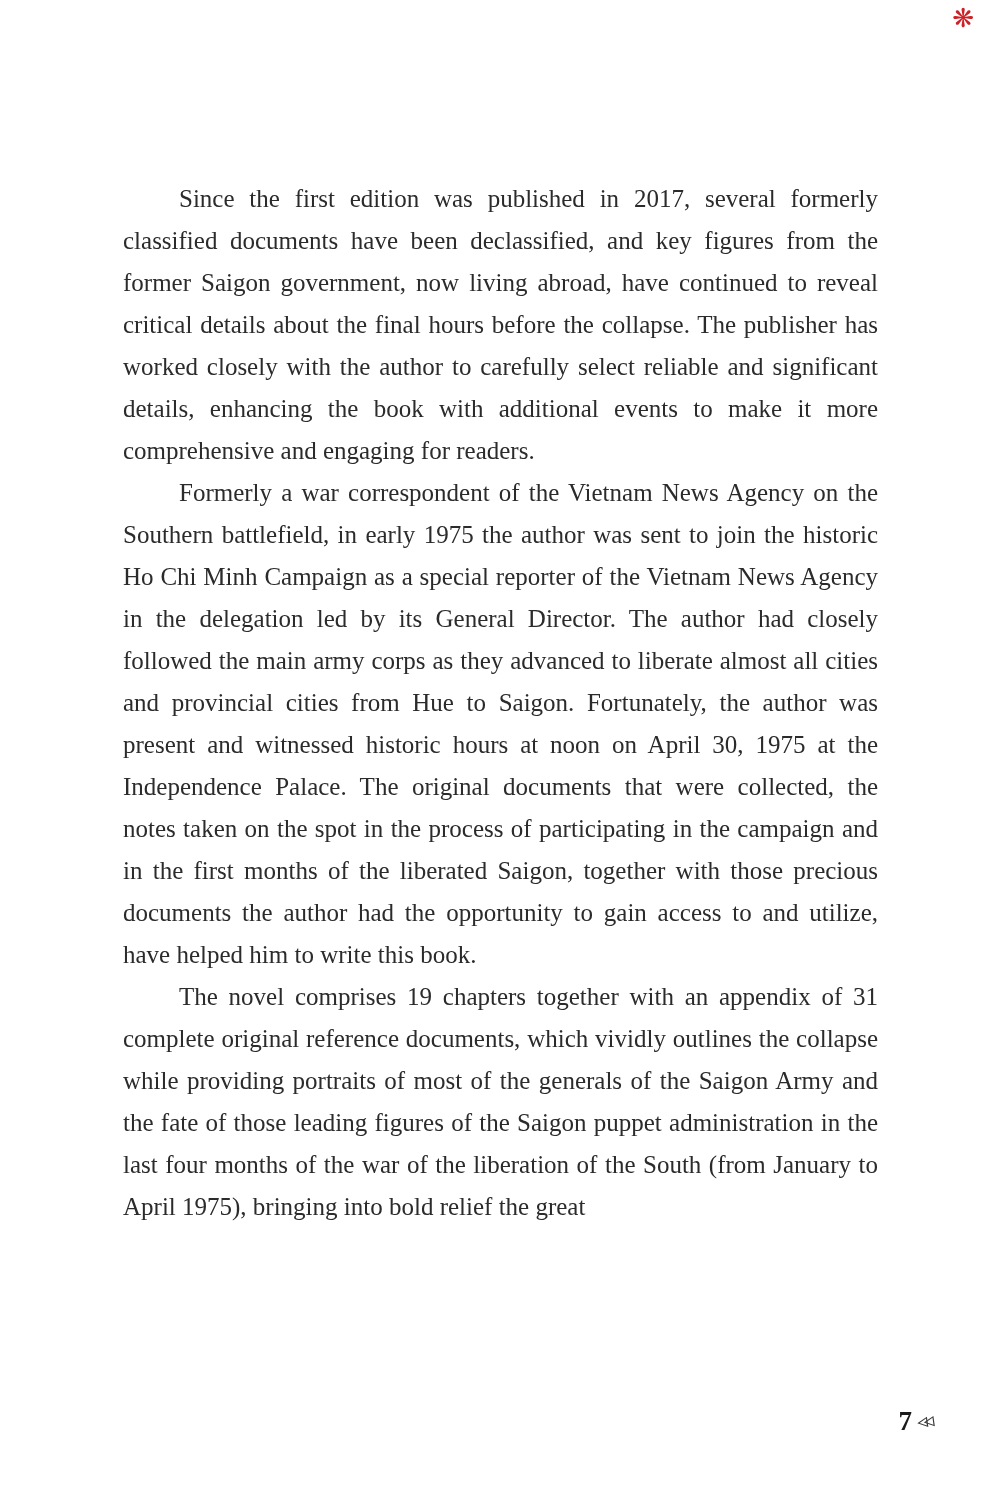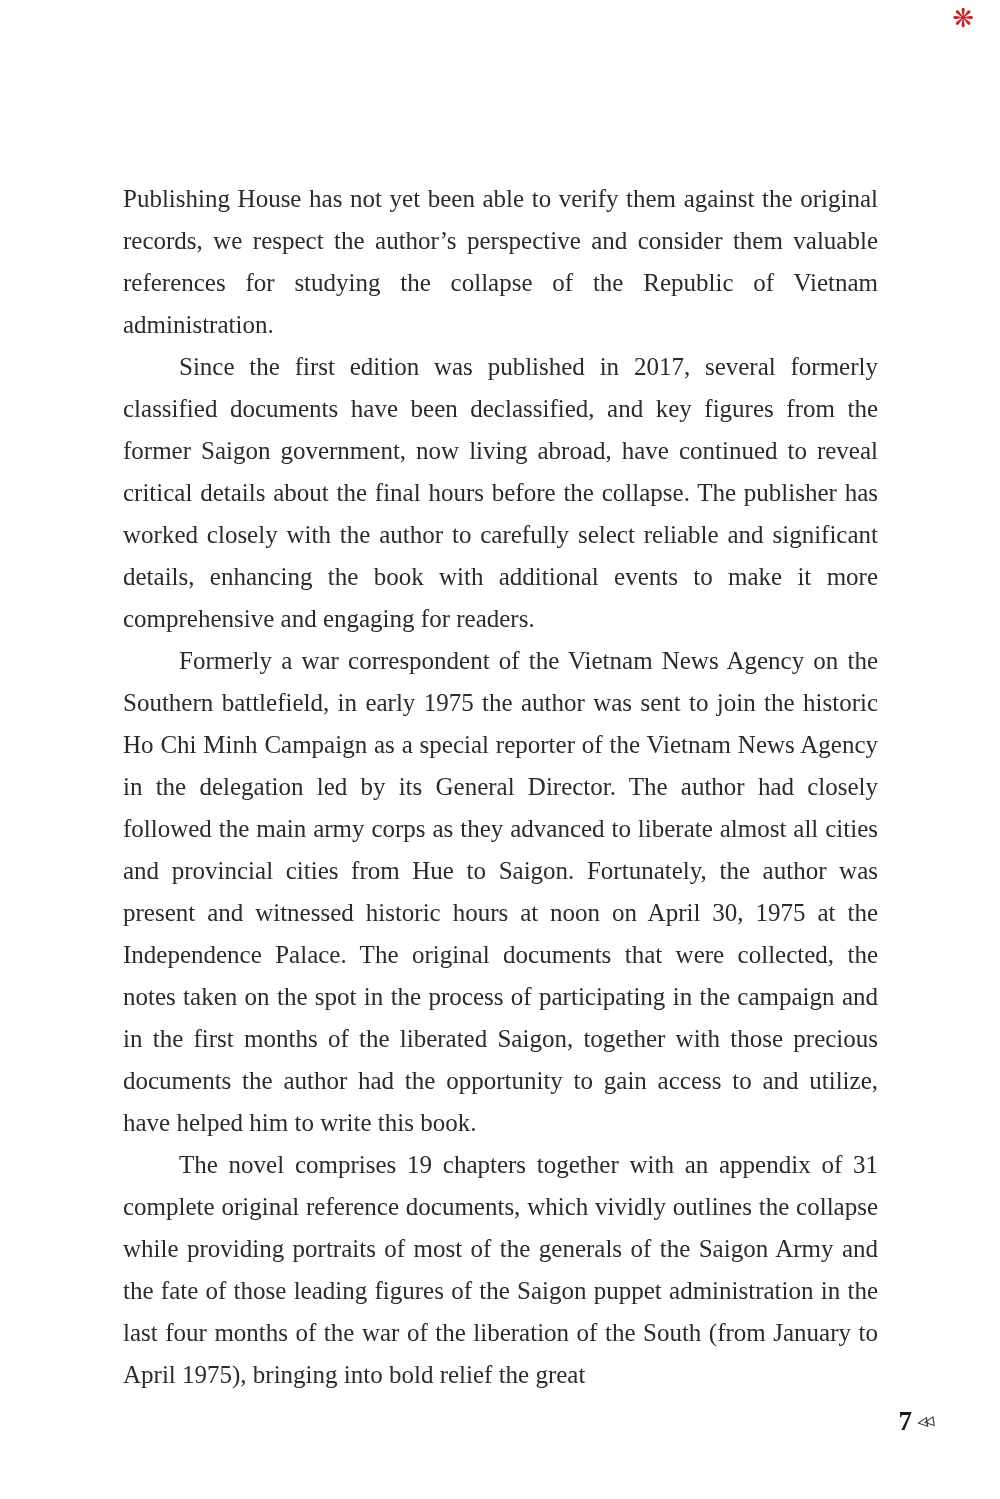"Publishing House has not yet" p { html: <p>Publishing House has not yet been able to verify them against the original records, we respect the author’s perspective and consider them valuable references for studying the collapse of the Republic of Vietnam administration.</p> -> none }
